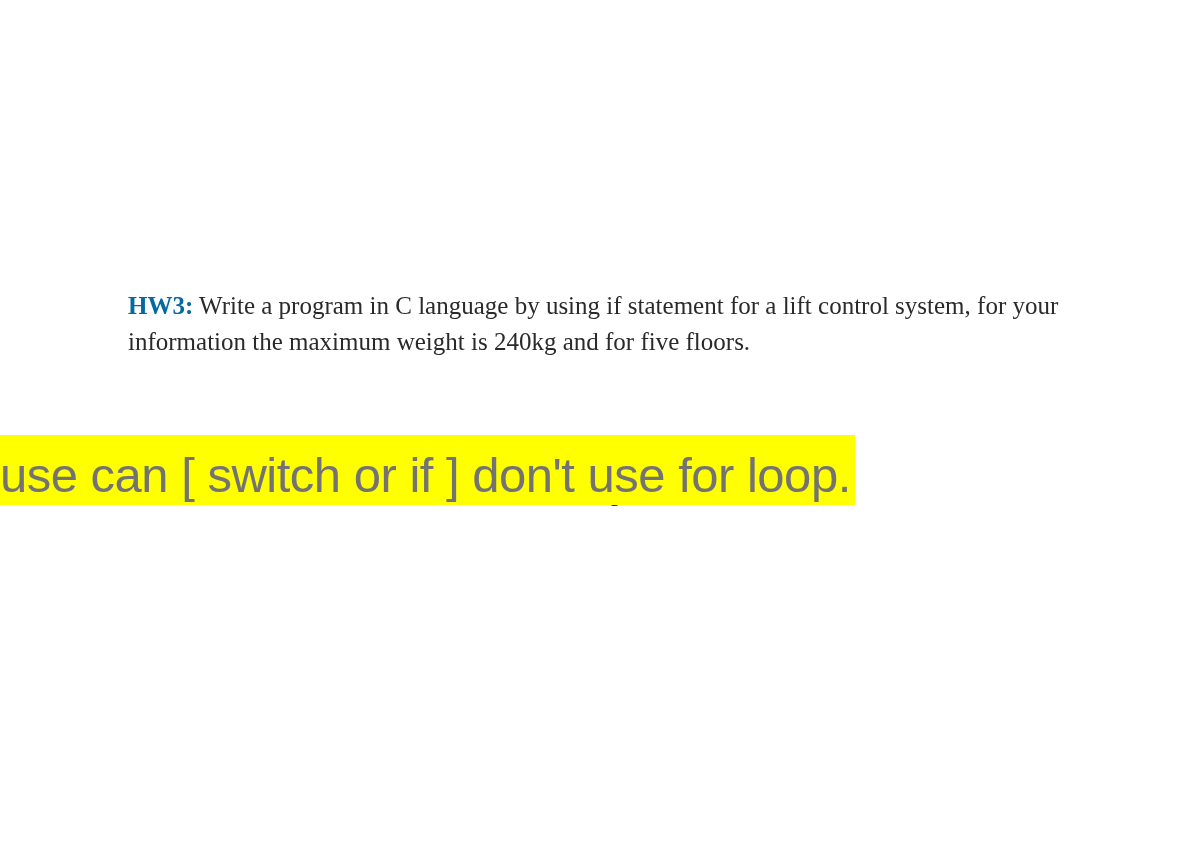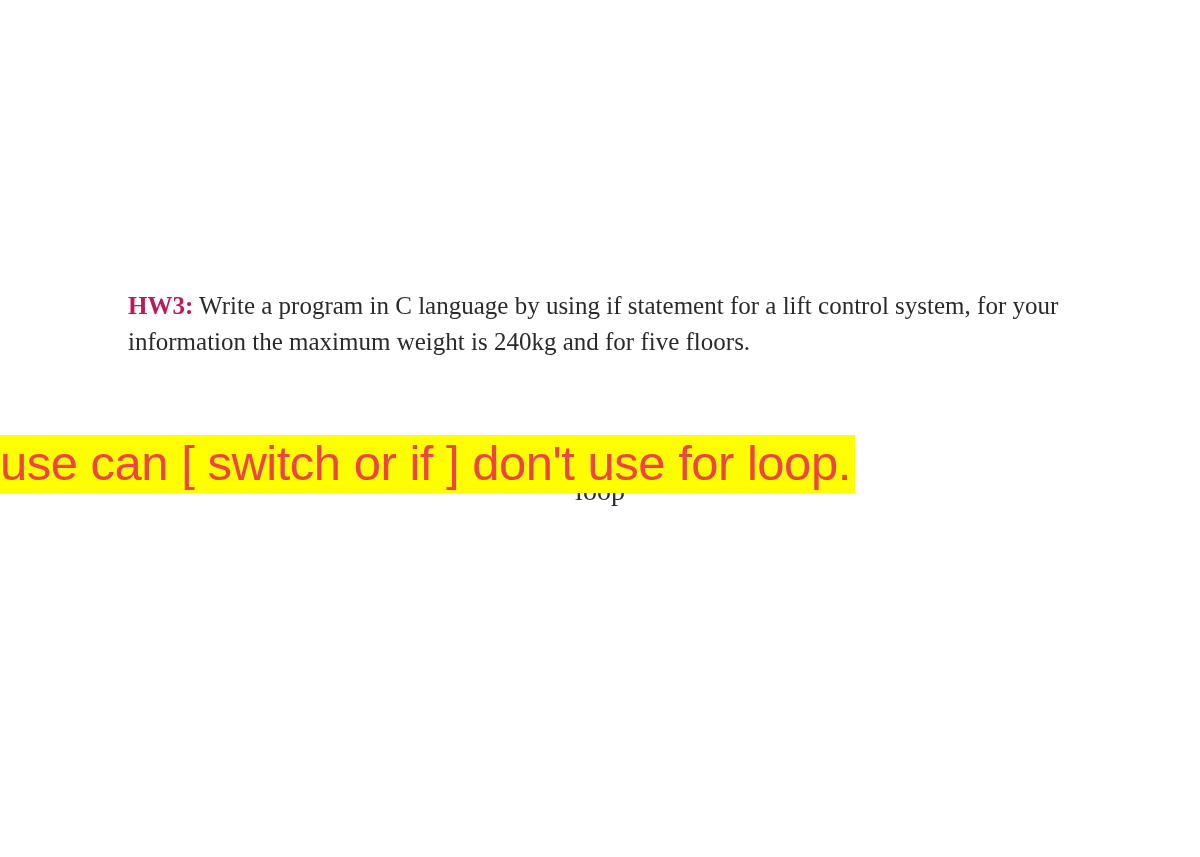"HW3:" .question-label { color: #be185d -> #0369a1 }
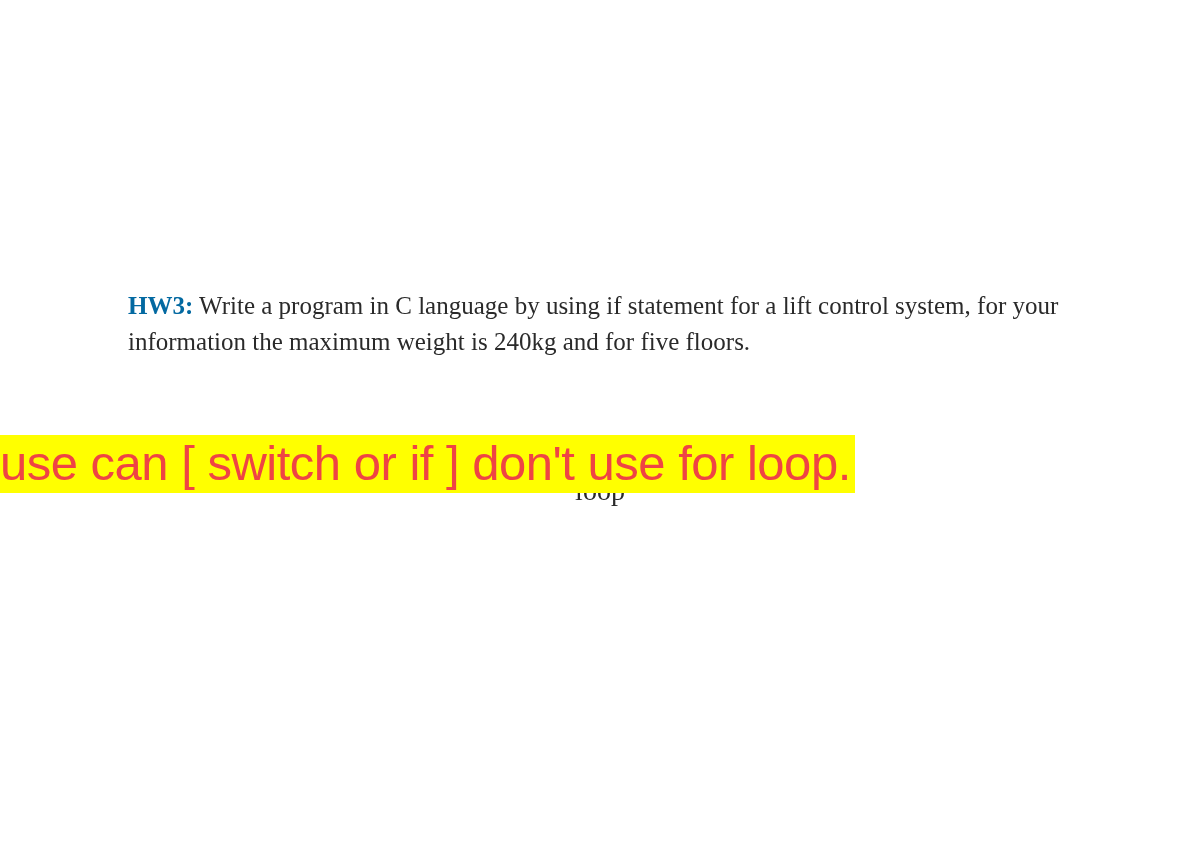"use can [ switch or" .highlight-text { color: #ef4444 -> #737373; padding: 0 4px 2px 0 -> 12px 4px 2px 0 }
